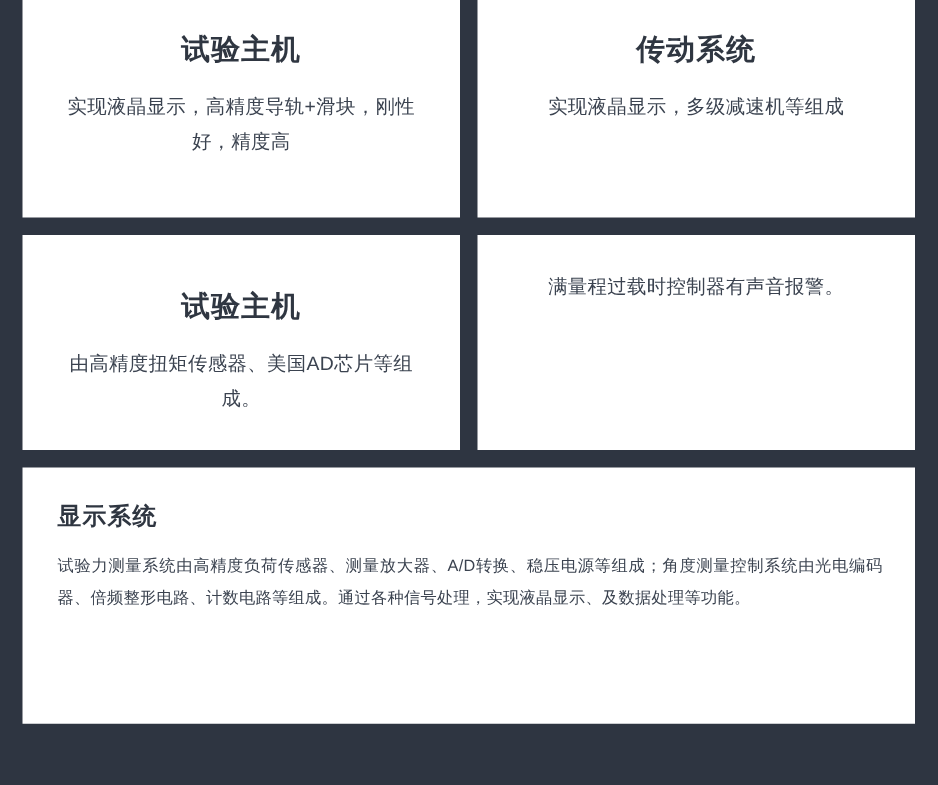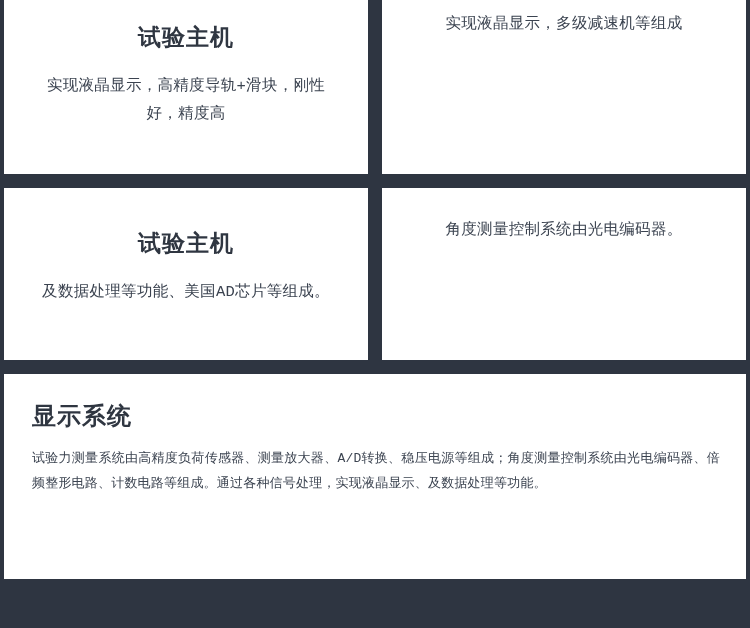"试验主机" .page { font-family: Liberation Mono, monospace -> none; padding: 0 4px -> 0 18px }
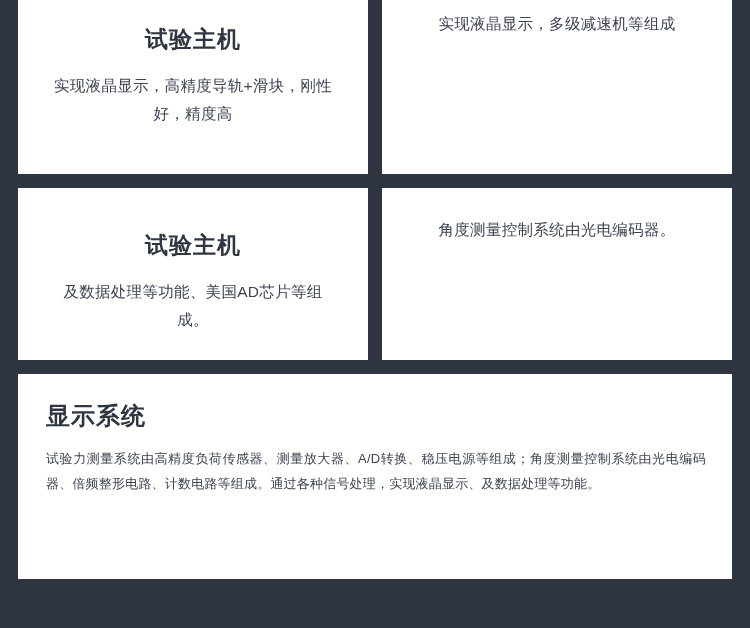"传动系统" div.card-title { html: none -> <div>传动系统</div> }
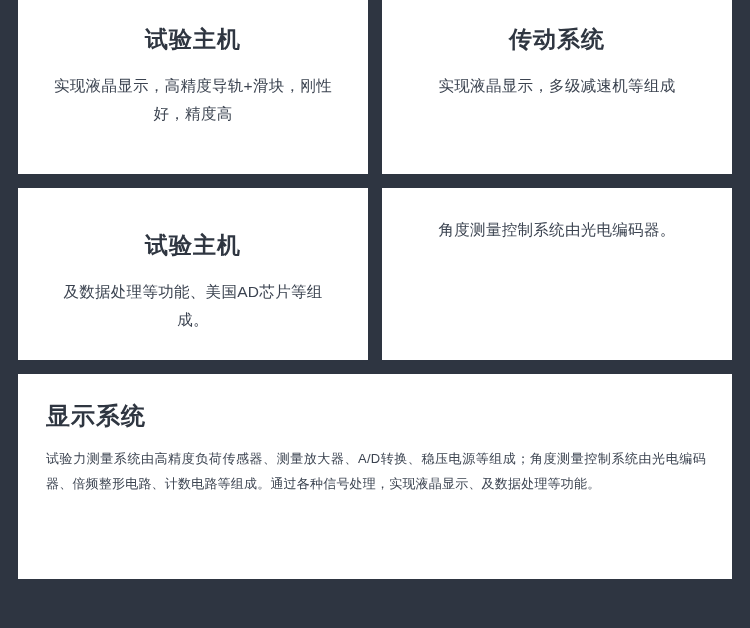"角度测量控制系统由光电编码器。" div.card-text { text: 角度测量控制系统由光电编码器 -> 满量程过载时控制器有声音报警 }
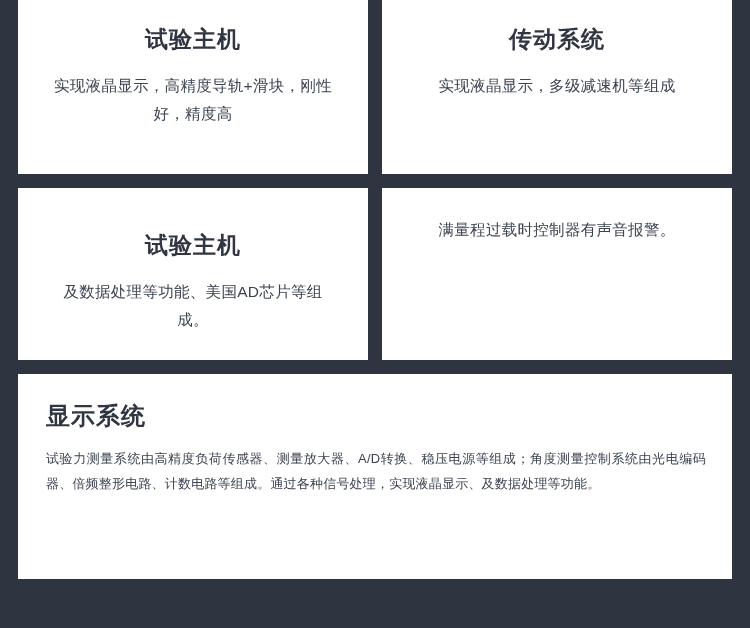"及数据处理等功能、美国AD芯片等组成。" div.card-text { text: 及数据处理等功能 -> 由高精度扭矩传感器 }
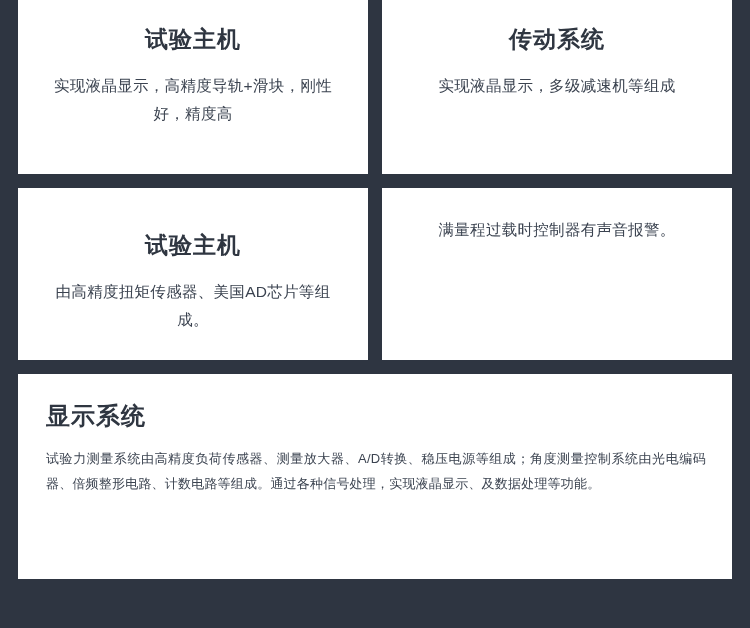"显示系统" .wide-title { font-size: 24px -> 19px }
